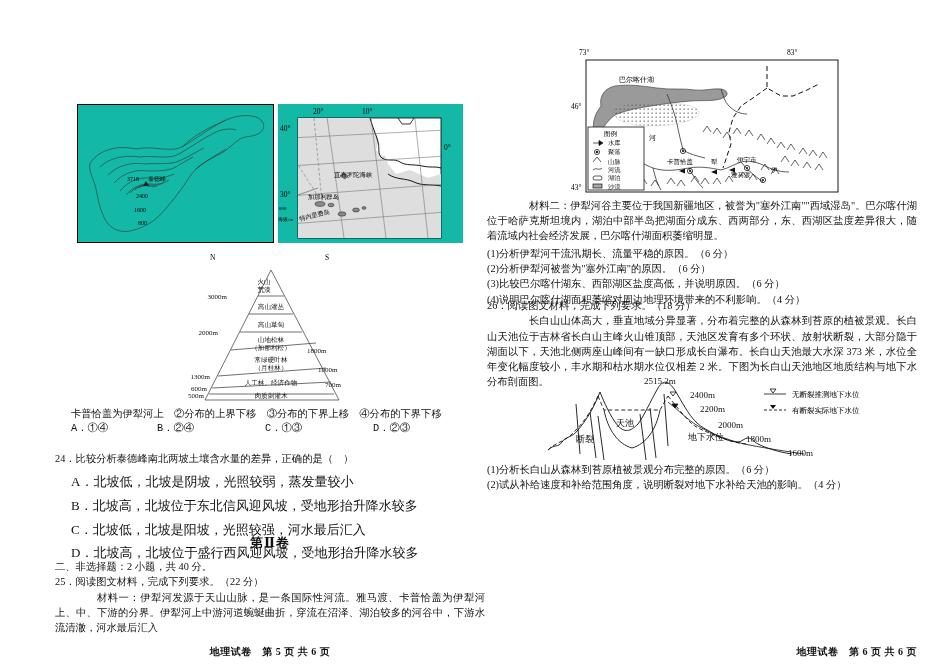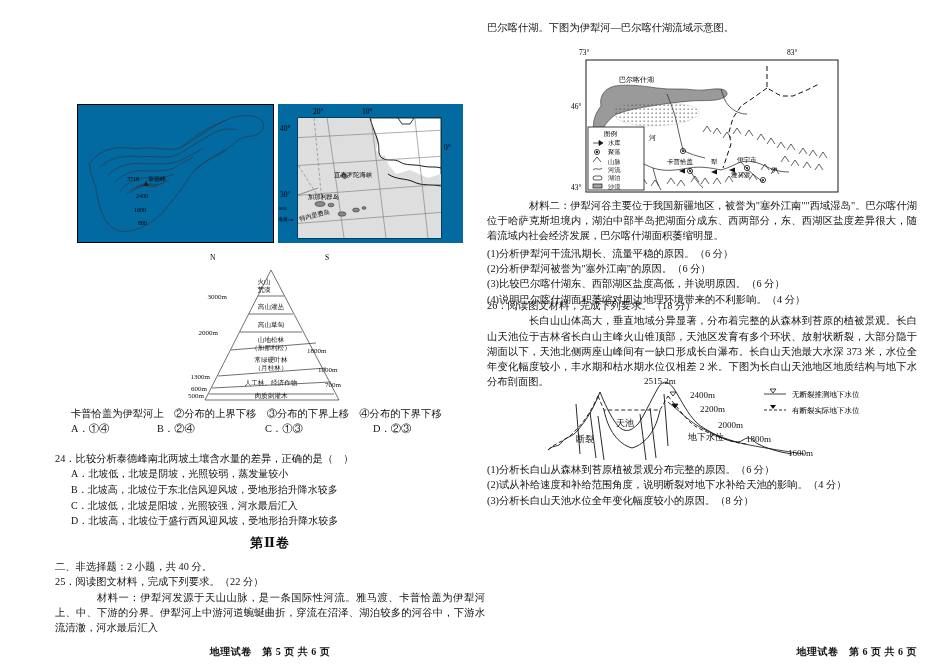"巴尔喀什湖。下图为伊犁河—巴尔喀什湖流域示意图。" div { html: <div> <p>巴尔喀什湖。下图为伊犁河—巴尔喀什湖流域示意图。</p> </div> -> none }
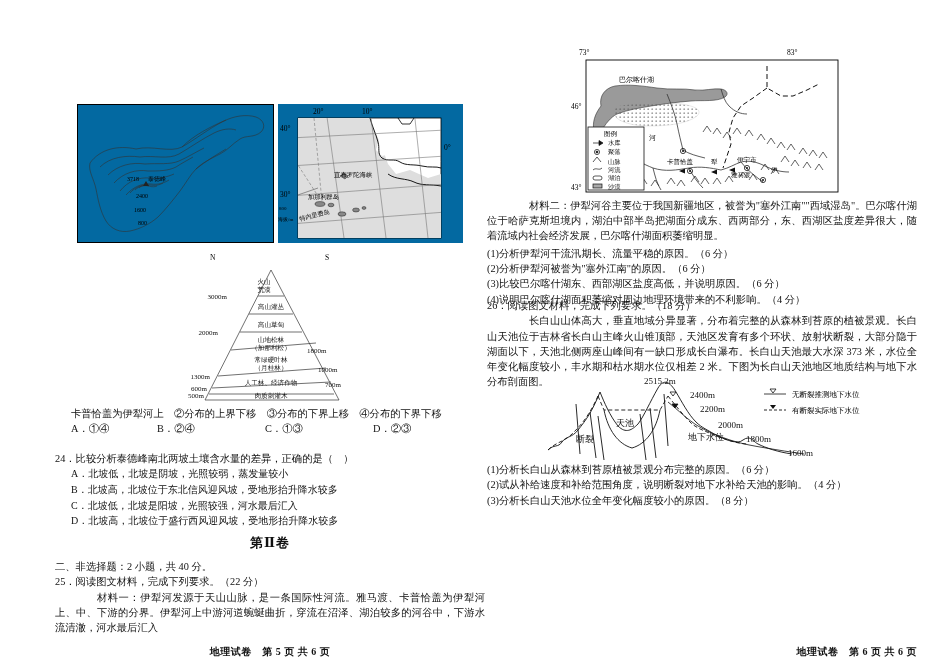"20°" .figbox { background: #0369a1 -> #14b8a6 }
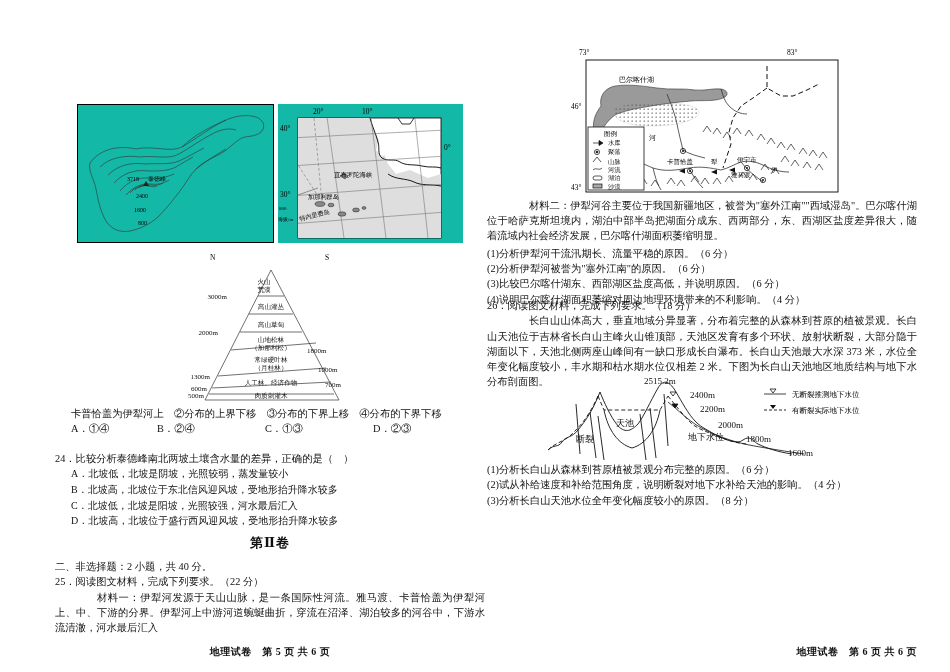"A．①④" .opt-row span { font-family: none -> Liberation Mono, monospace }
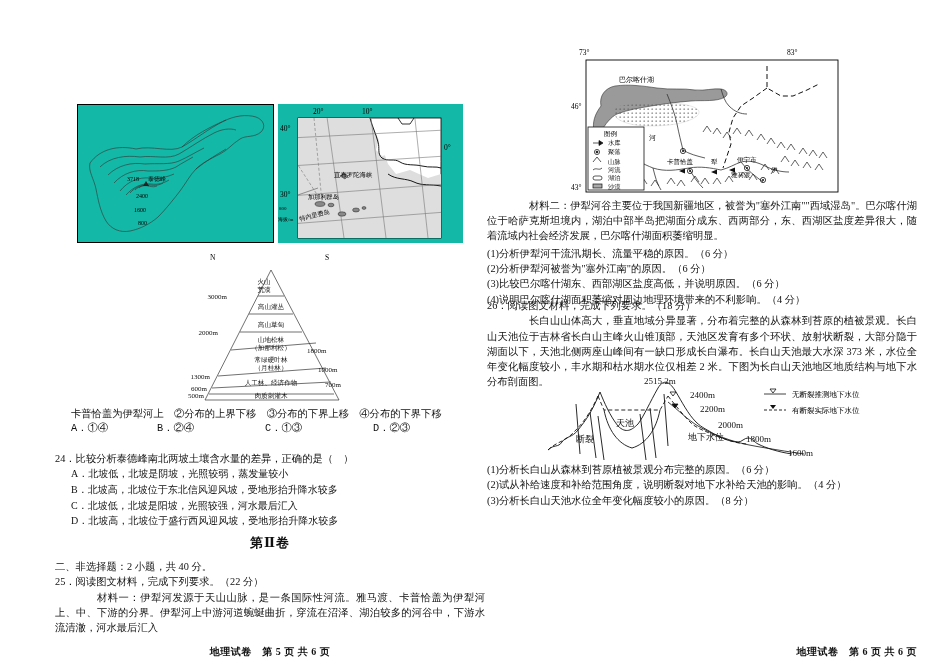"A．北坡低，北坡是阴坡，光照较弱，蒸发量较小" .choice { font-size: 10px -> 13px; margin: 0 0 0 16px -> 8px 0 0 16px }
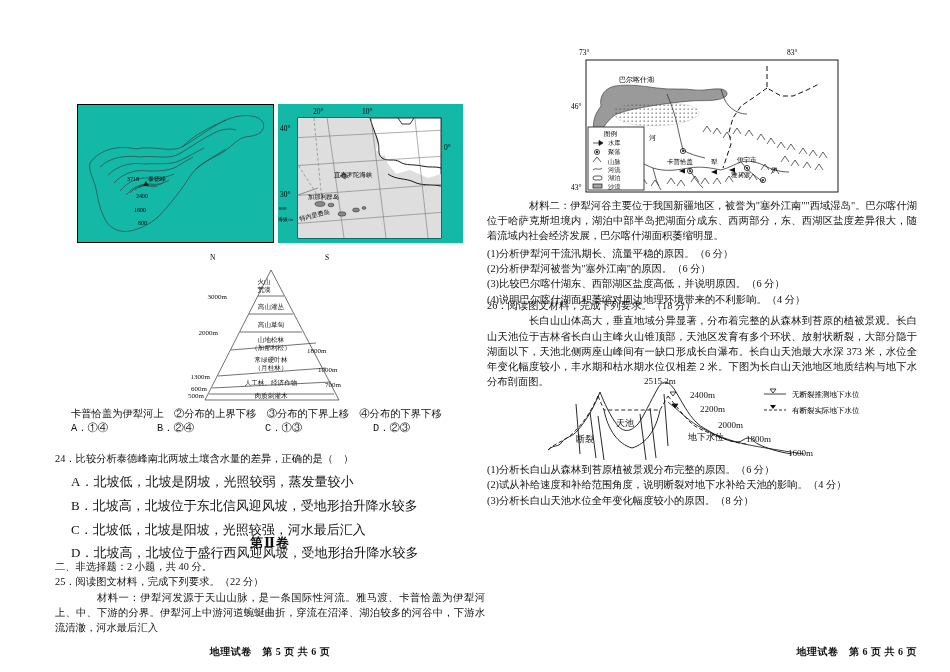"(3)分析长白山天池水位全年变化幅度较小的原因。（8 分）" p.q-line { html: <p>(3)分析长白山天池水位全年变化幅度较小的原因。（8 分）</p> -> none }
